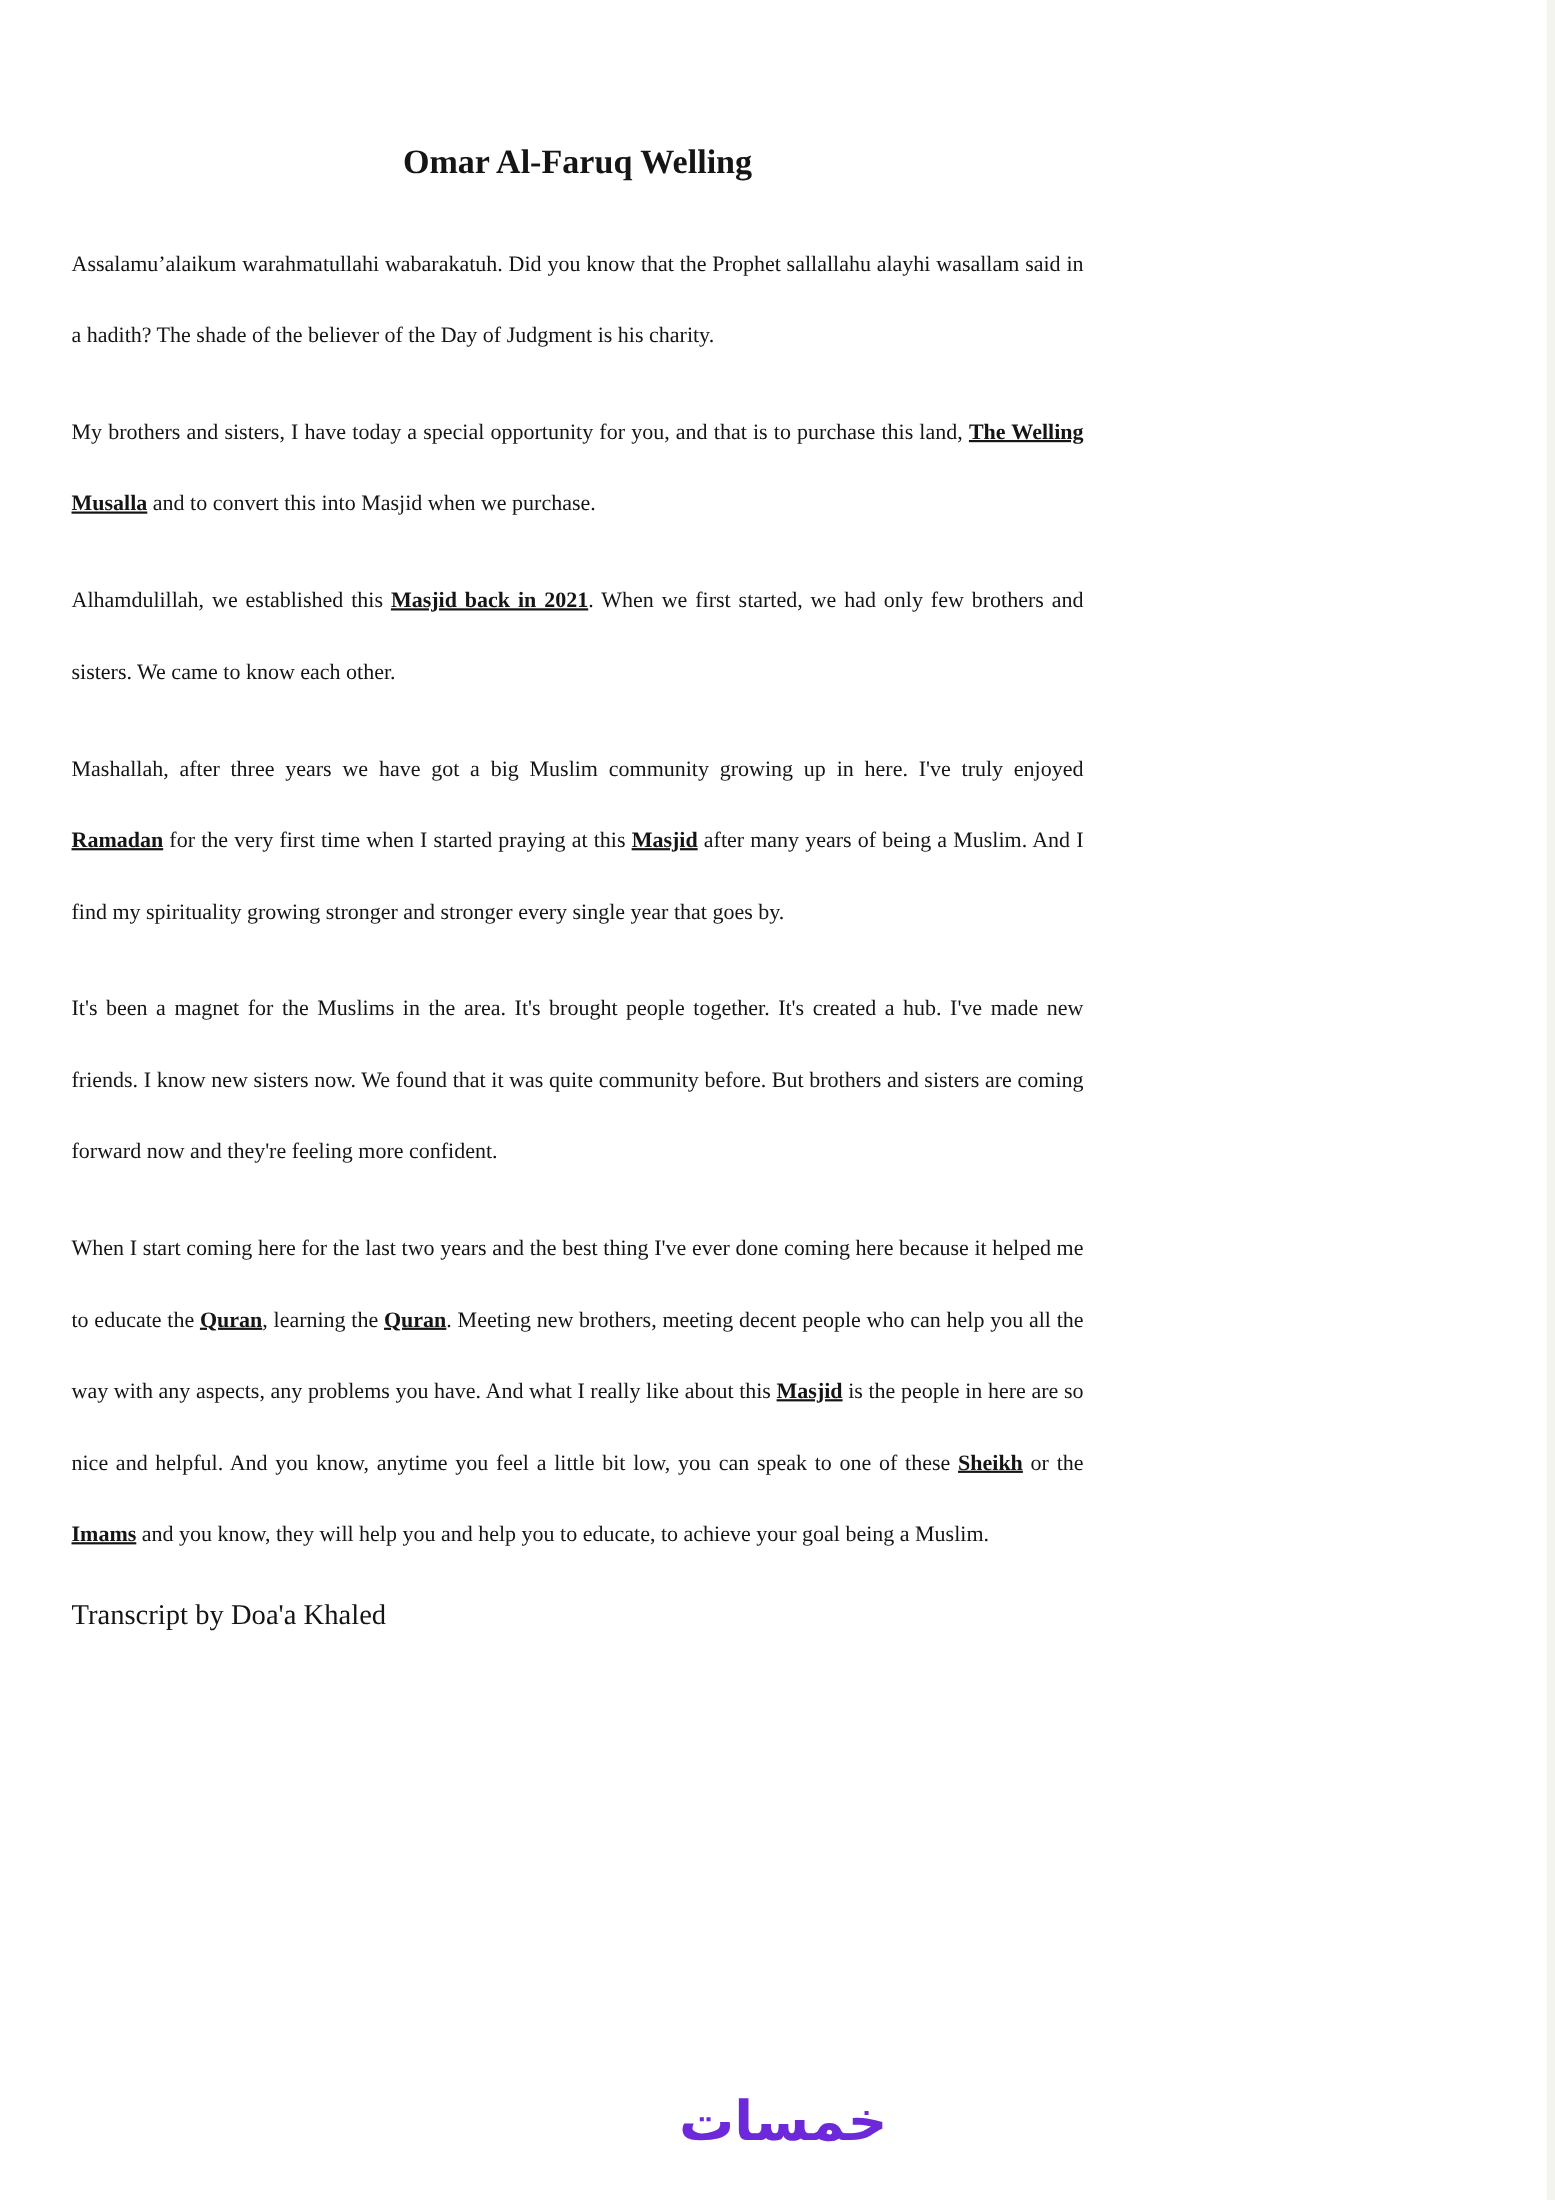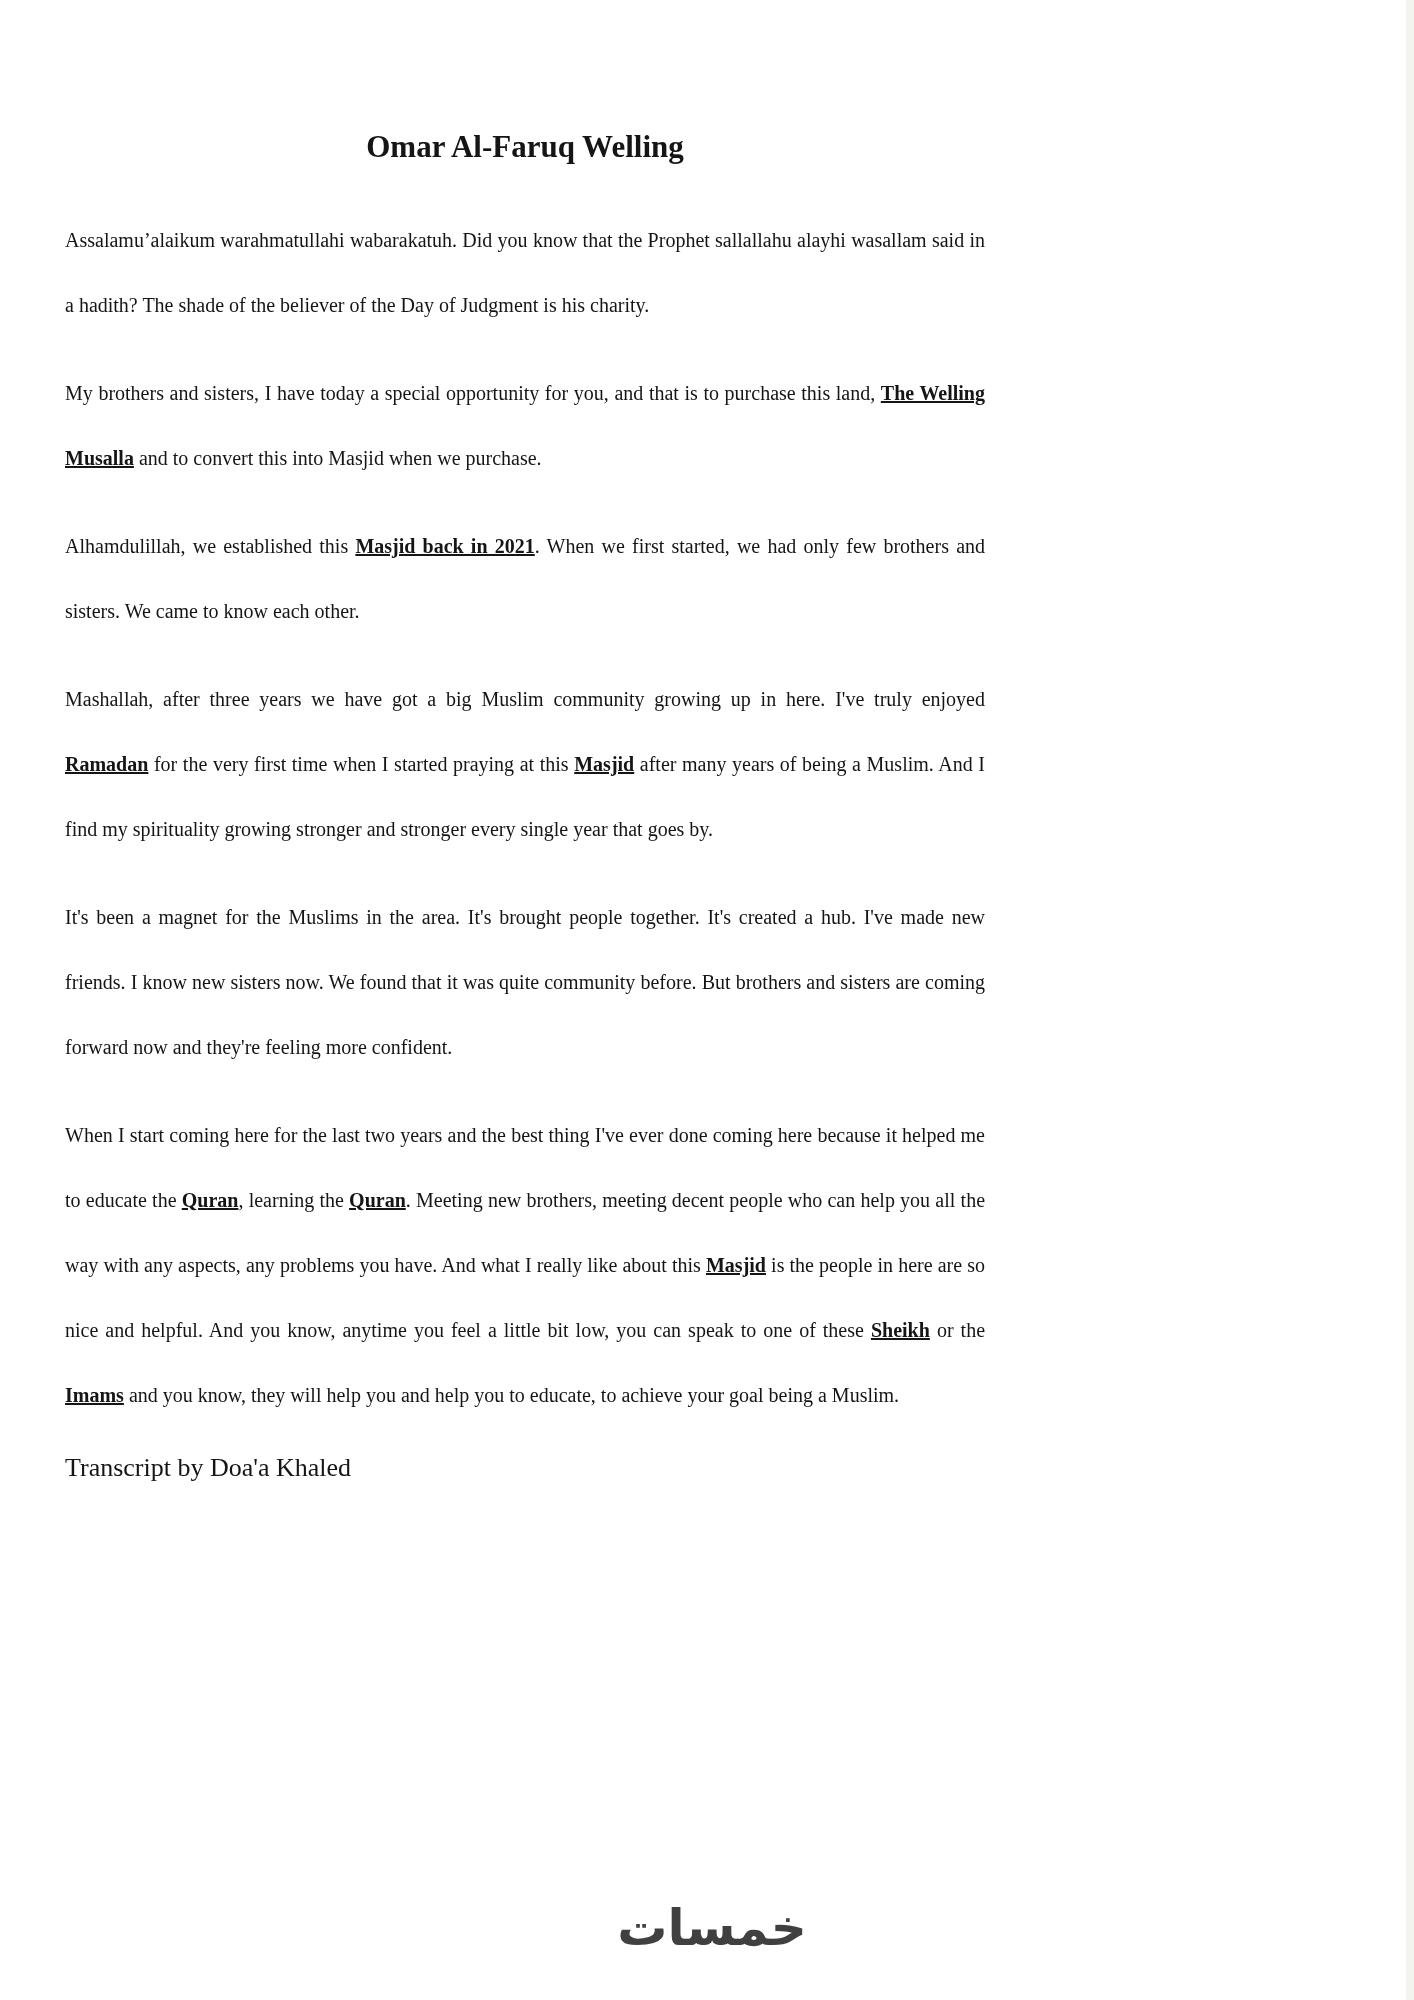"خمسات" .watermark { color: #404040 -> #6d28d9 }
